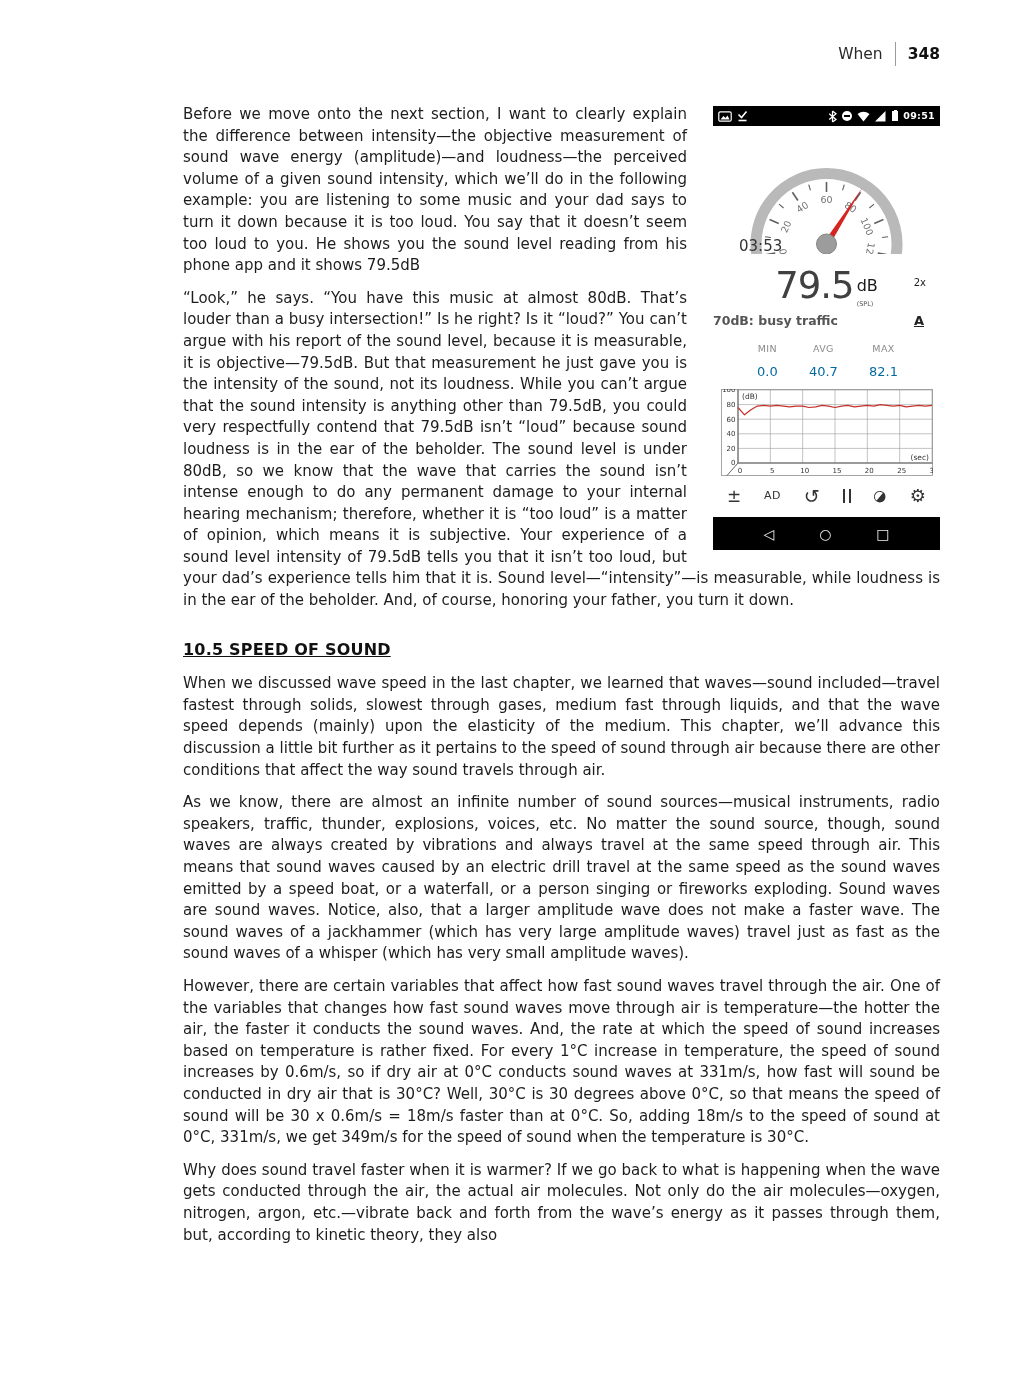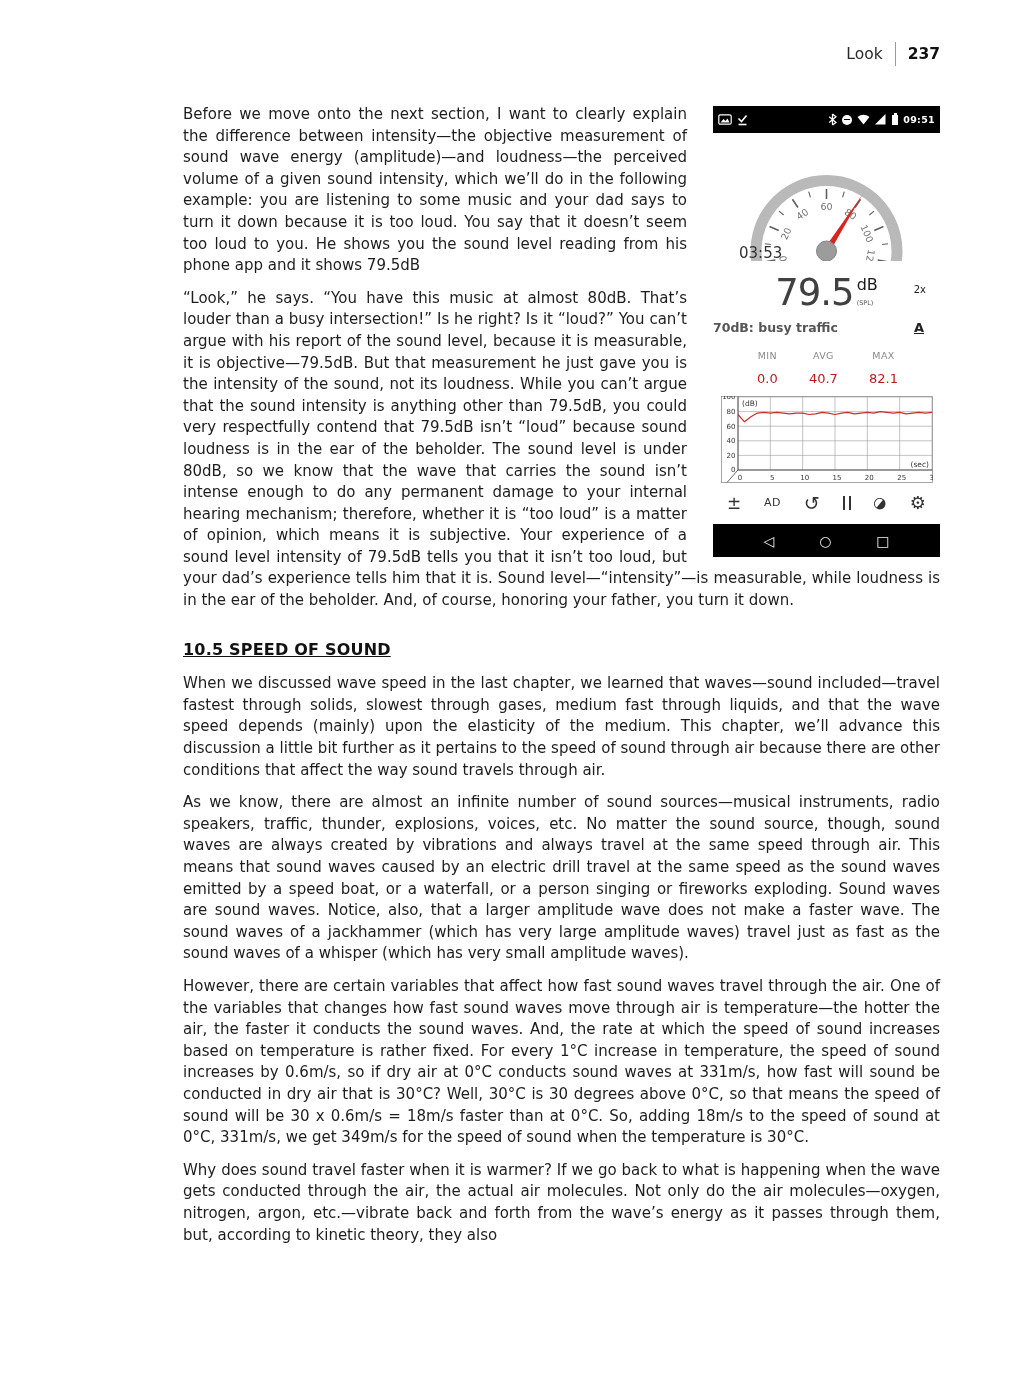"Look" span { text: Look -> When }
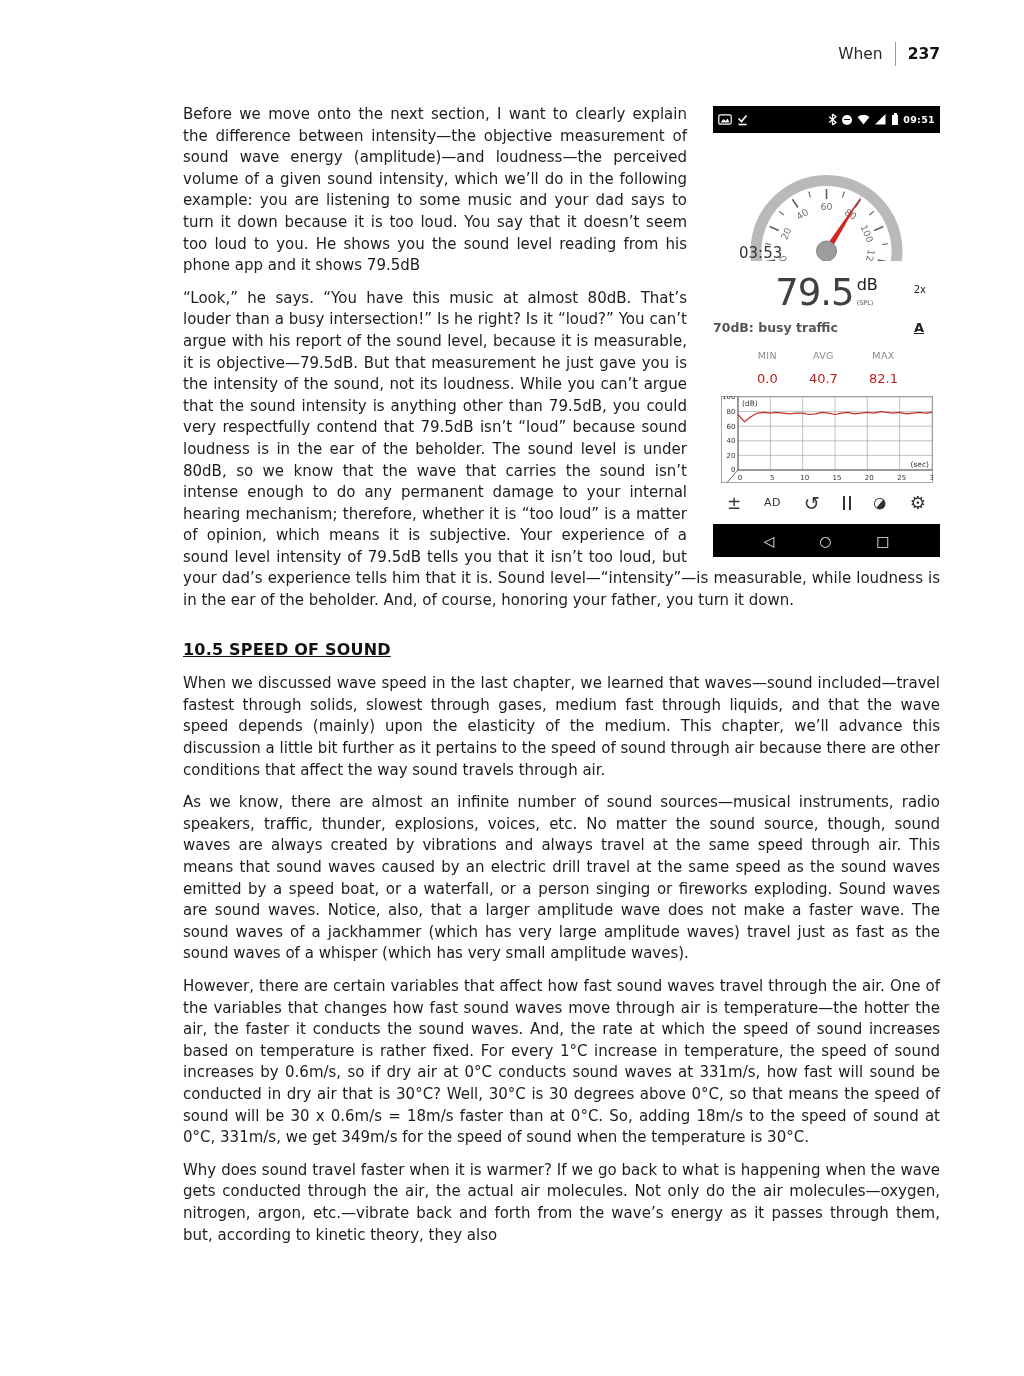"237" span.pageno { text: 237 -> 348 }
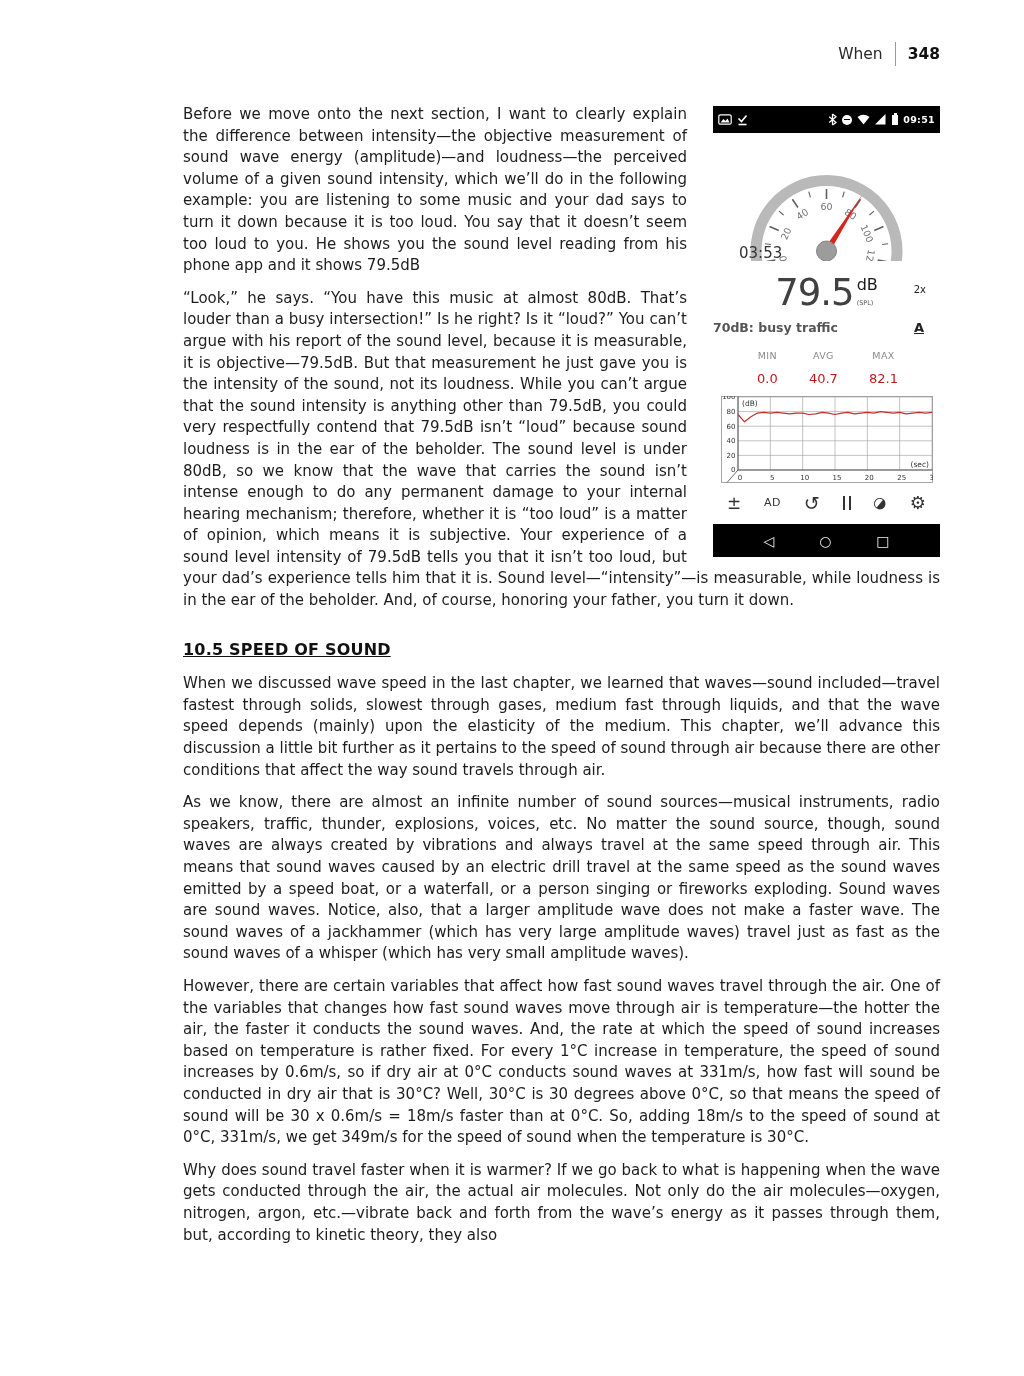"09:51" .statusbar { height: 27px -> 20px }
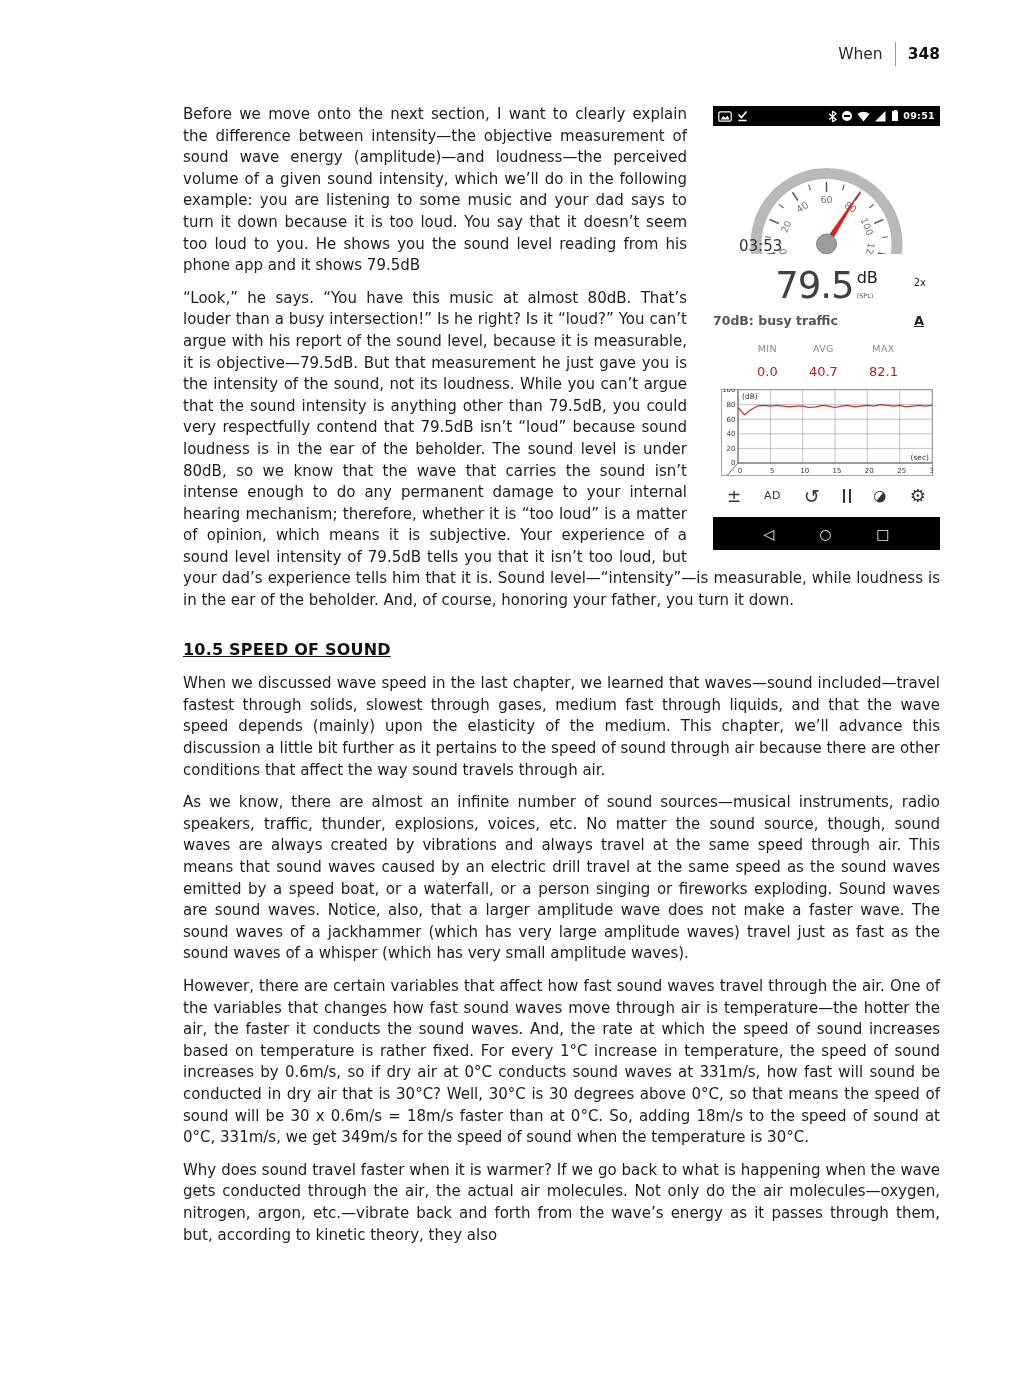"dB" .reading-unit { margin: 5px 0 0 3px -> 13px 0 0 3px }
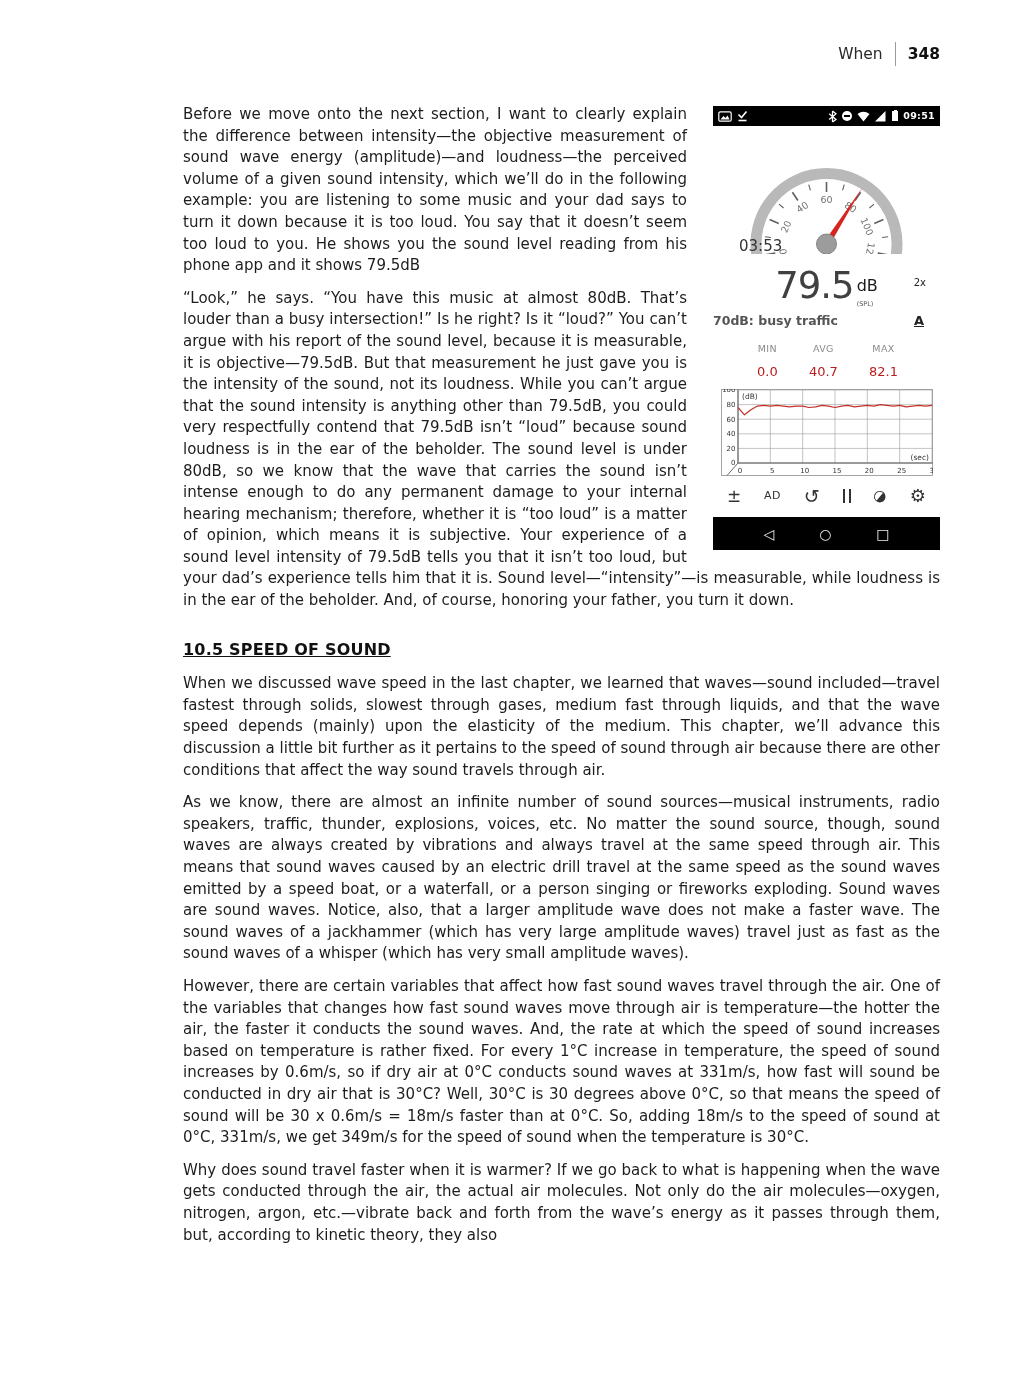"0.0" .stat .vl { color: #b91c1c -> #0369a1 }
